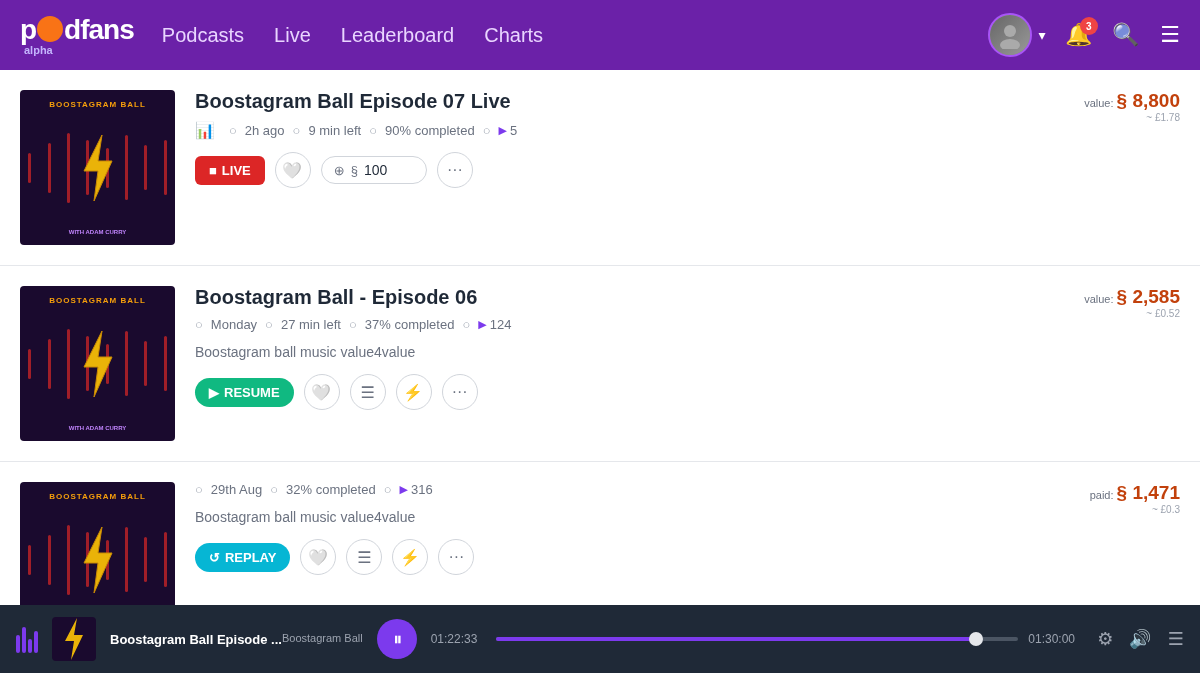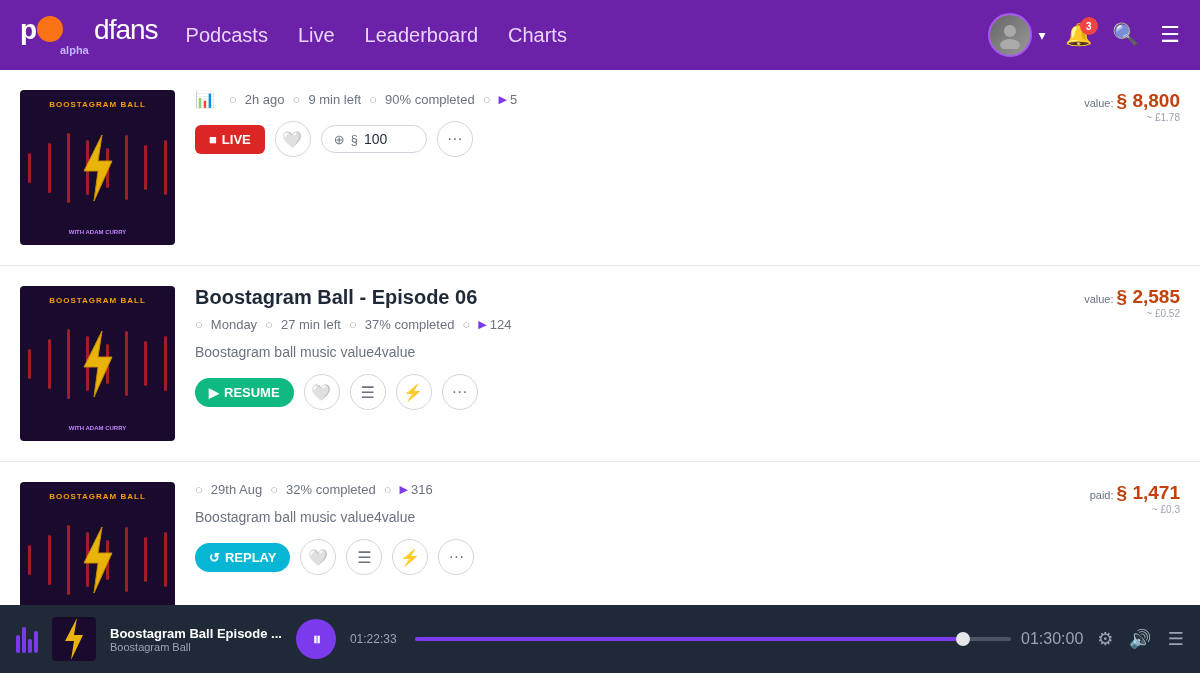"dfans" .logo-fans-text { font-weight: 400 -> 700; margin-left: 30px -> none }
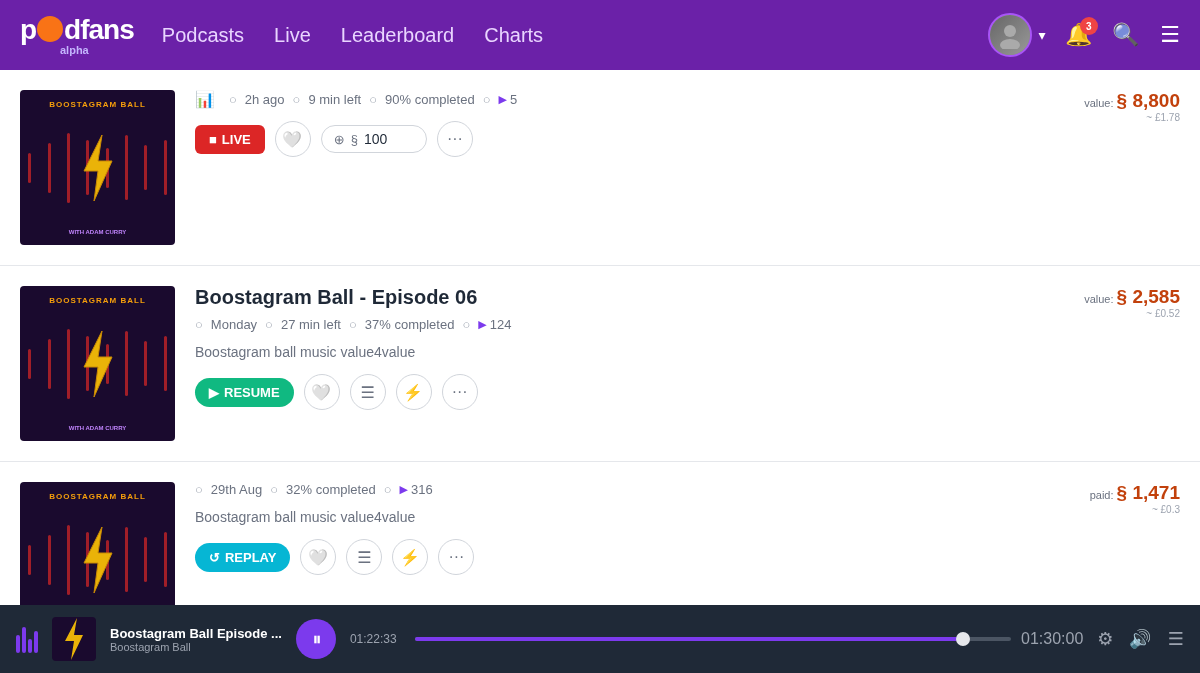"alpha" .logo-alpha-badge { margin-left: 36px -> none }
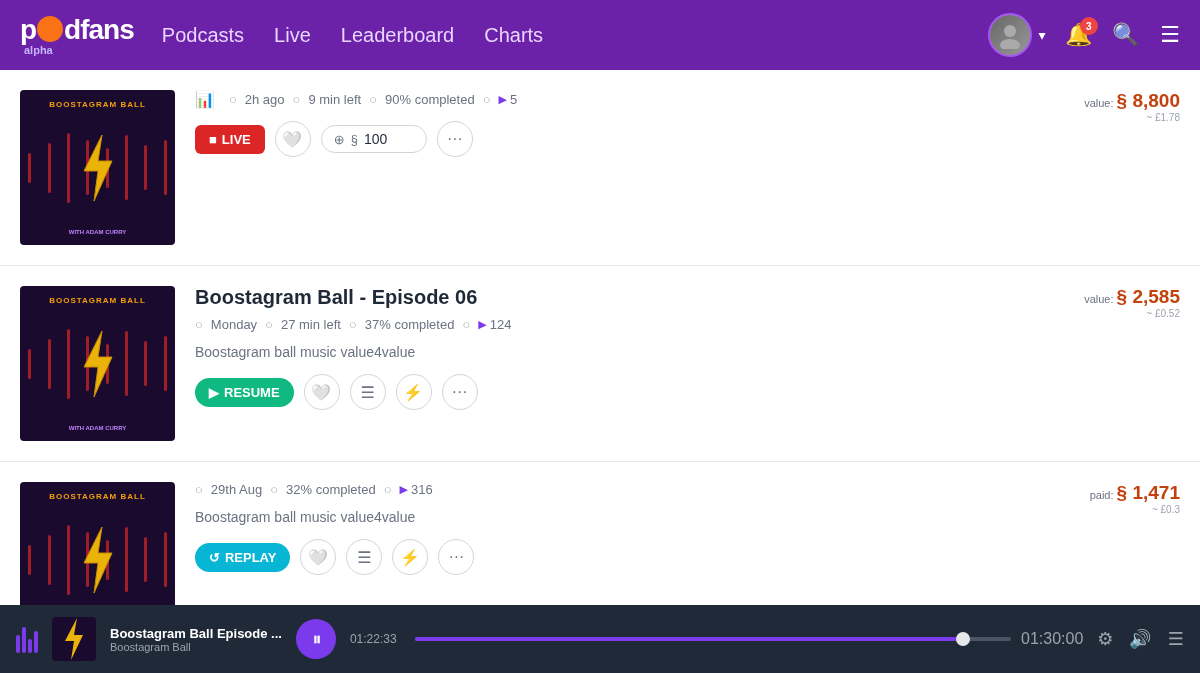"Boostagram Ball Episode 07 Live" div.episode-title { html: none -> <div>Boostagram Ball Episode 07 Live</div> }
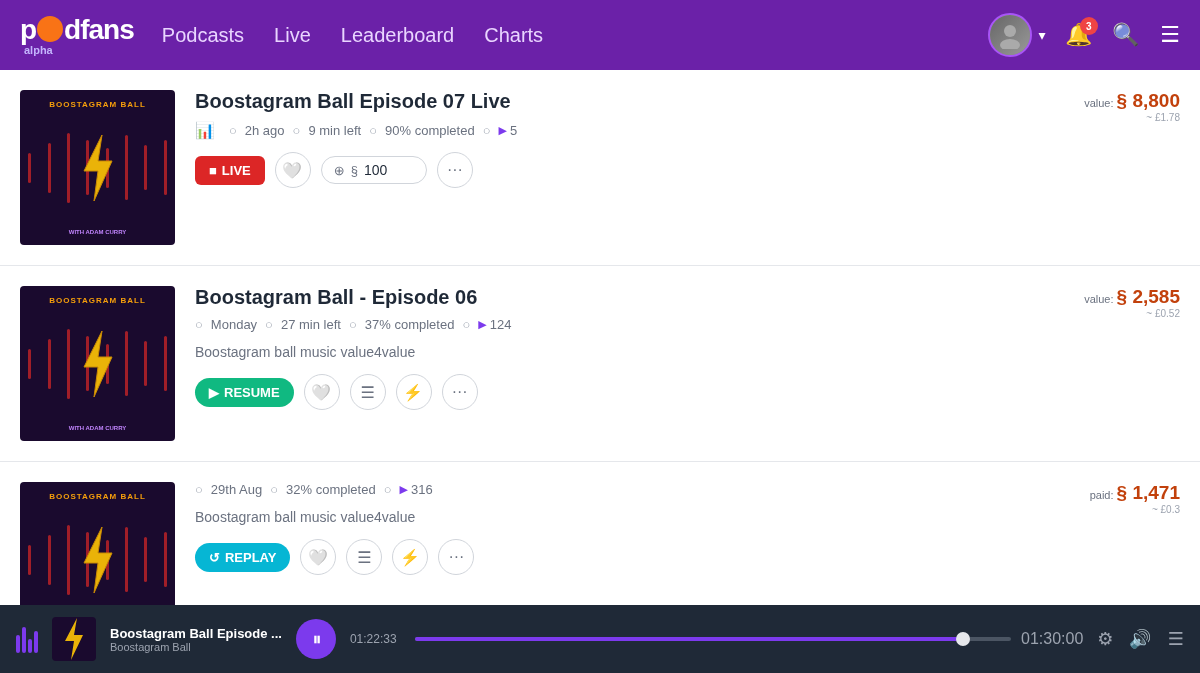"Boostagram Ball Episode ..." .player-info { flex-direction: column -> row }
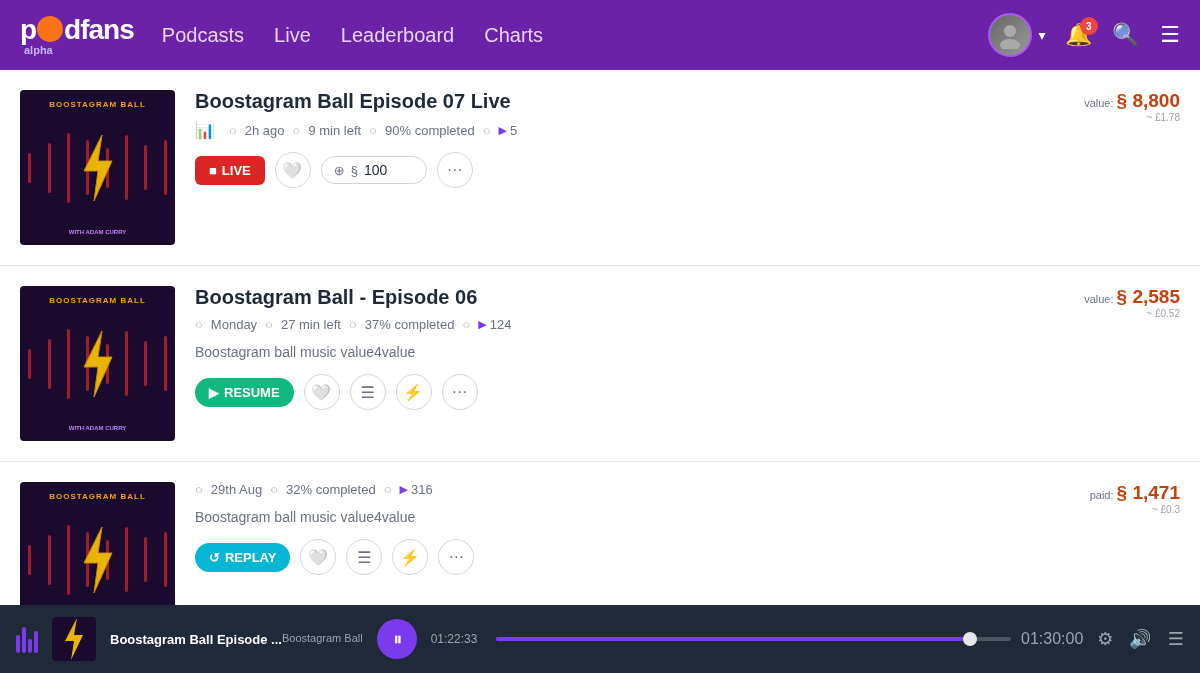"01:30:00" .player-time-right { font-size: 16px -> 12px }
